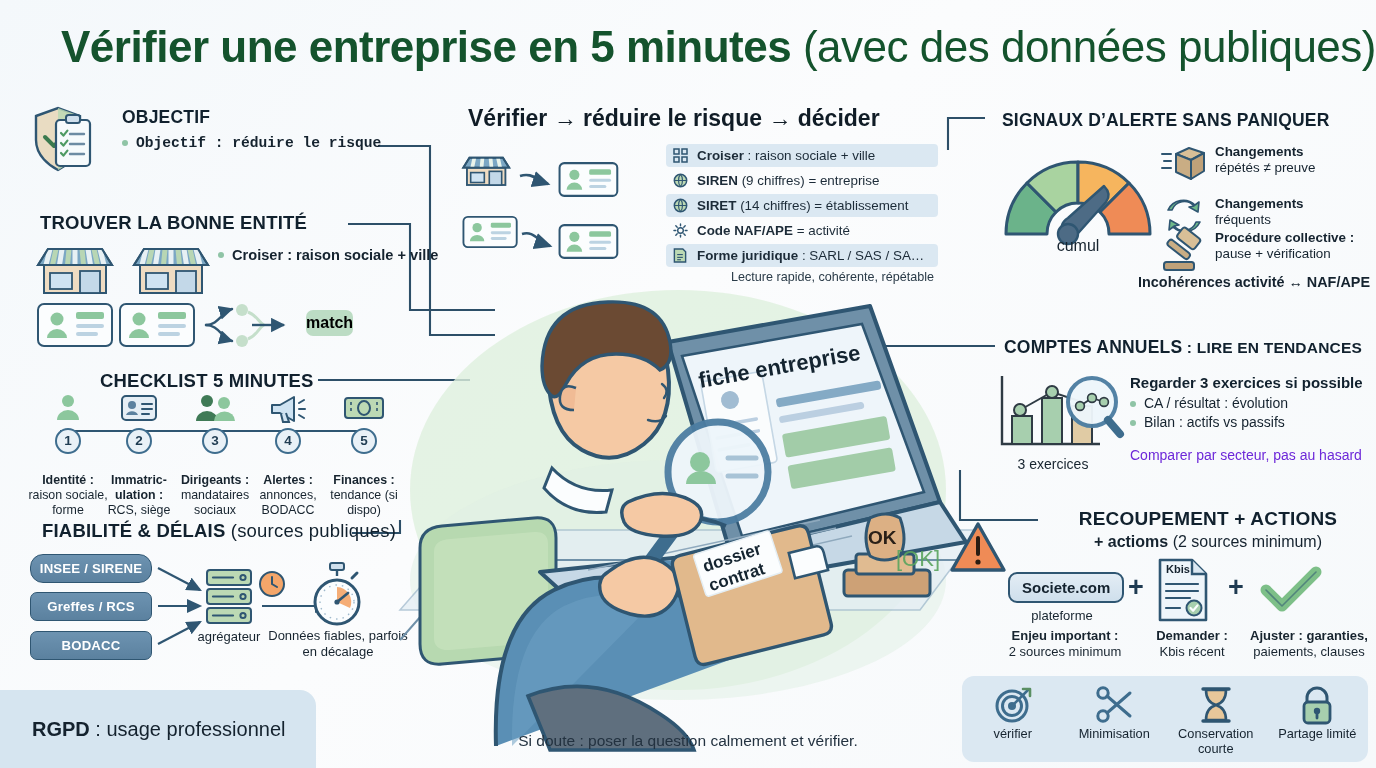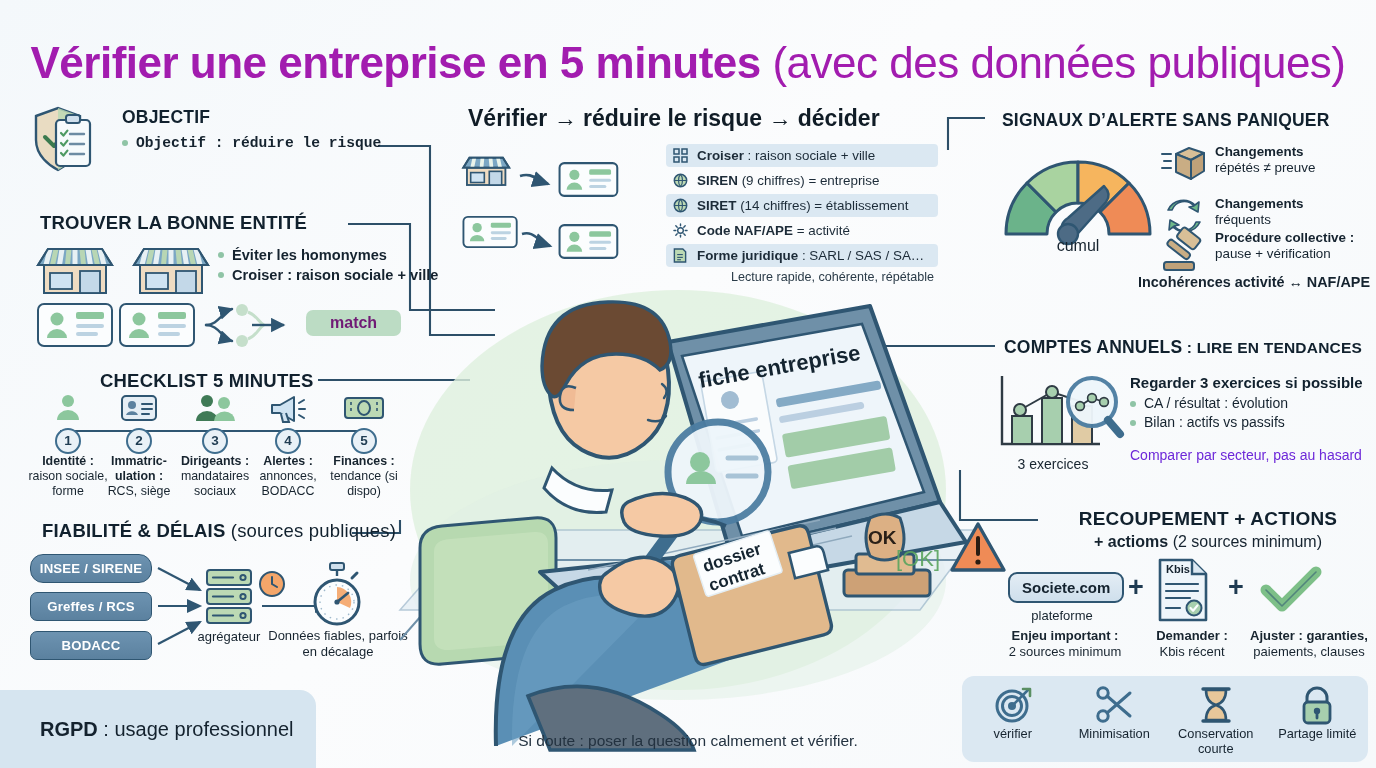"Vérifier une entreprise en 5" #title { color: #a21caf -> #14532d; margin-top: 16px -> none; text-align: center -> right }
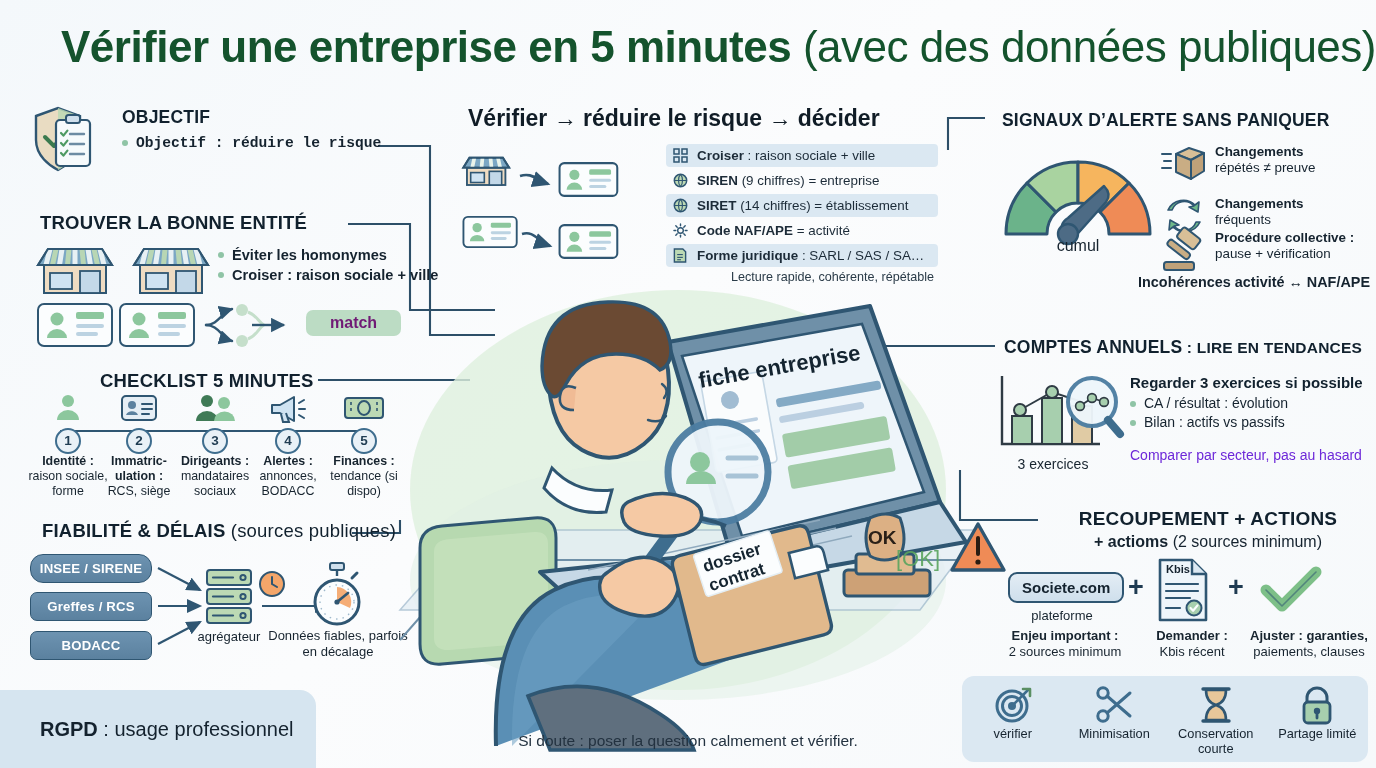"Éviter les homonymes" li { html: <li><b>Éviter les homonymes</b></li> -> none }
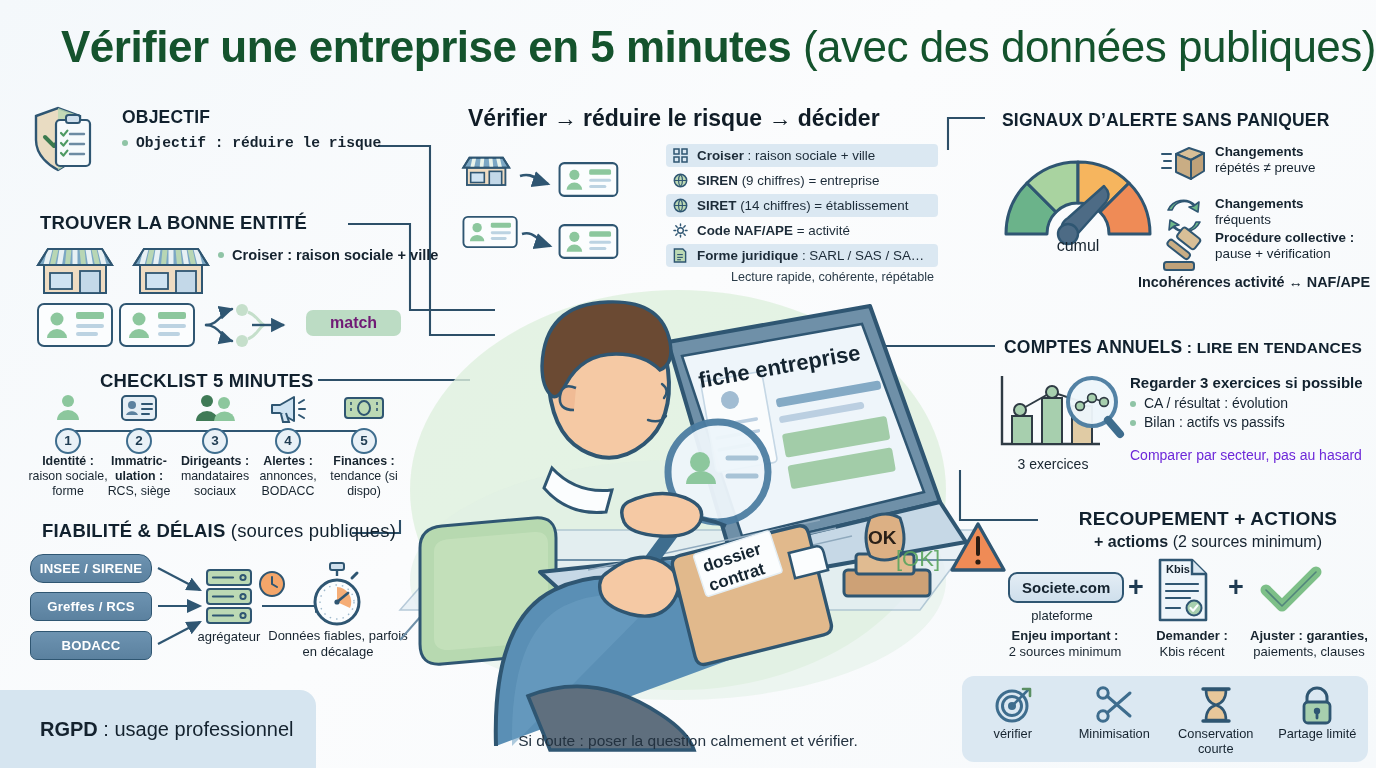"match" .match-pill { color: #701a75 -> #000000; padding: 4px 24px -> 4px 0 }
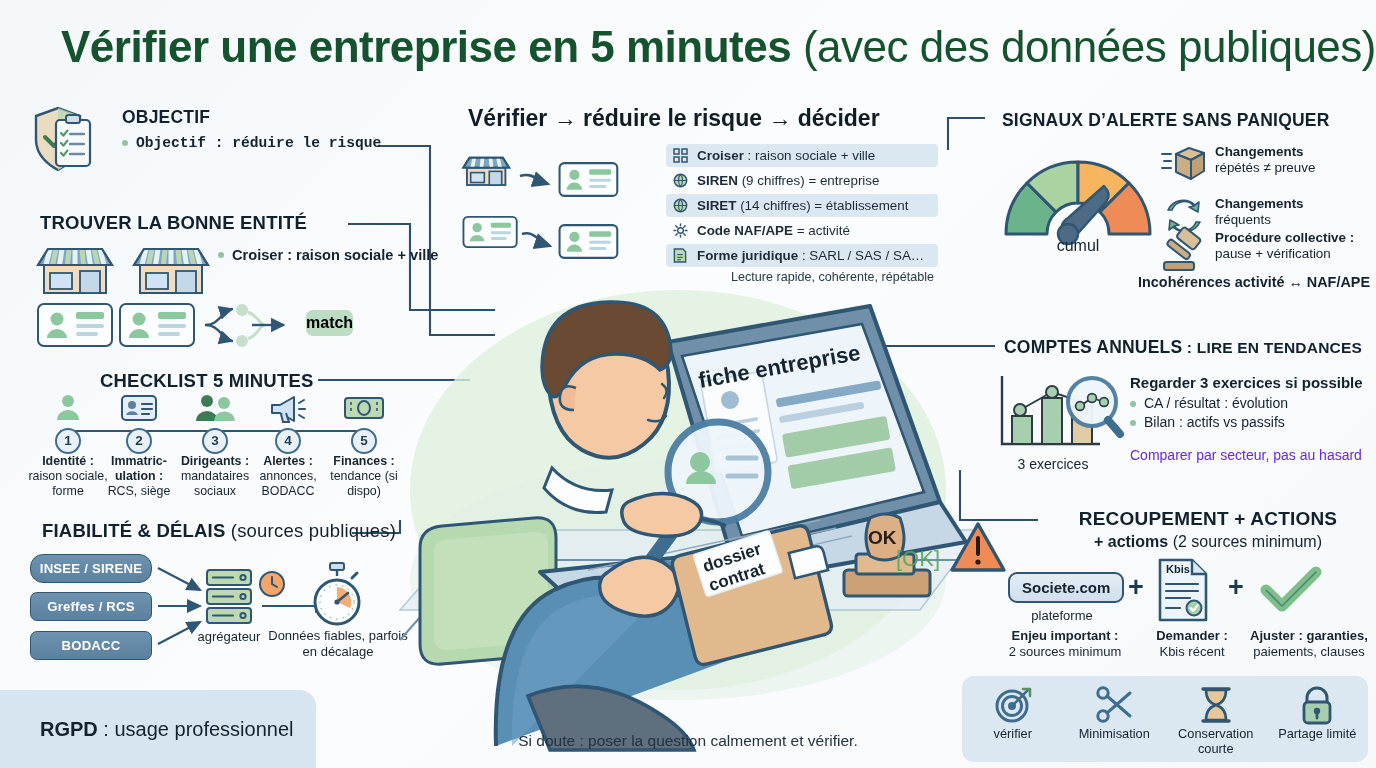"Identité :" .ck-lbl { margin-top: 0 -> 19px }
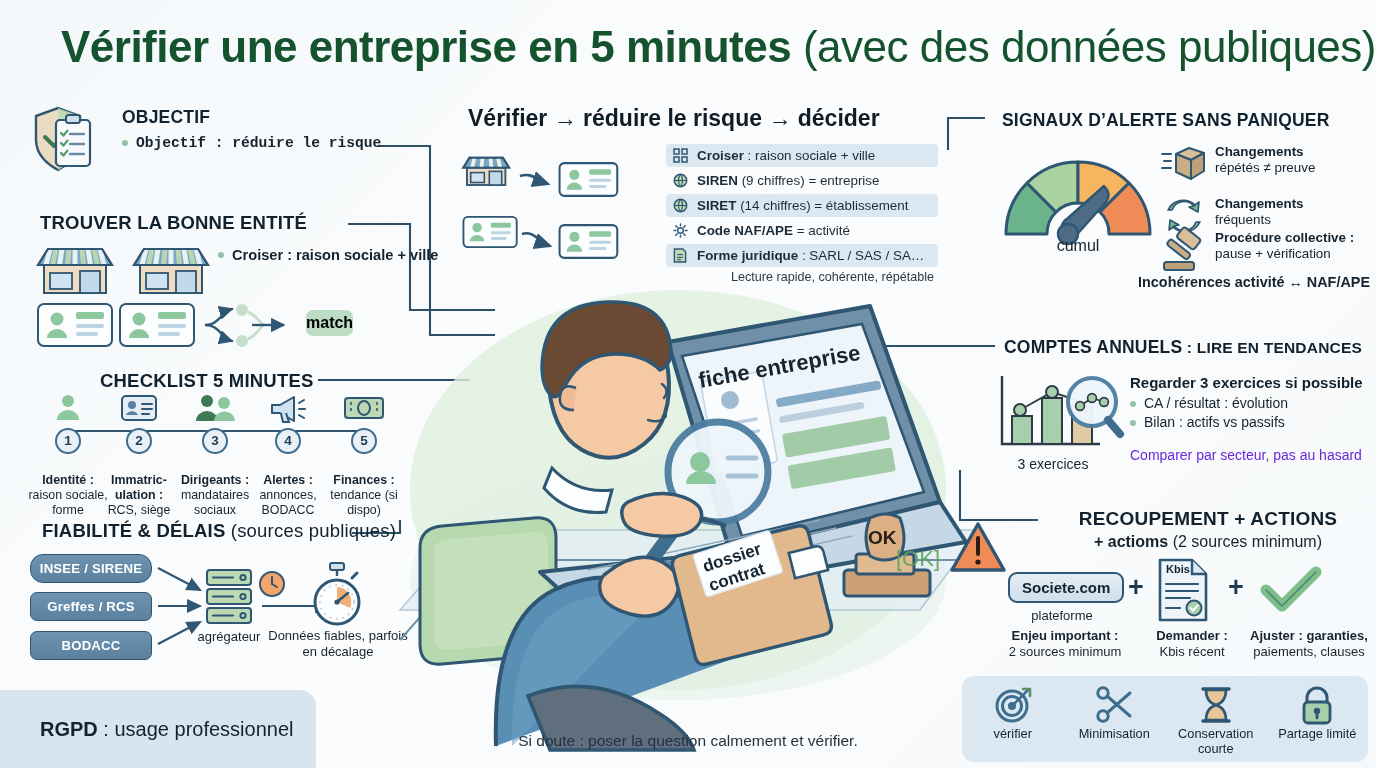"RGPD : usage professionnel" #rgpd-band { padding-left: 40px -> 32px }
